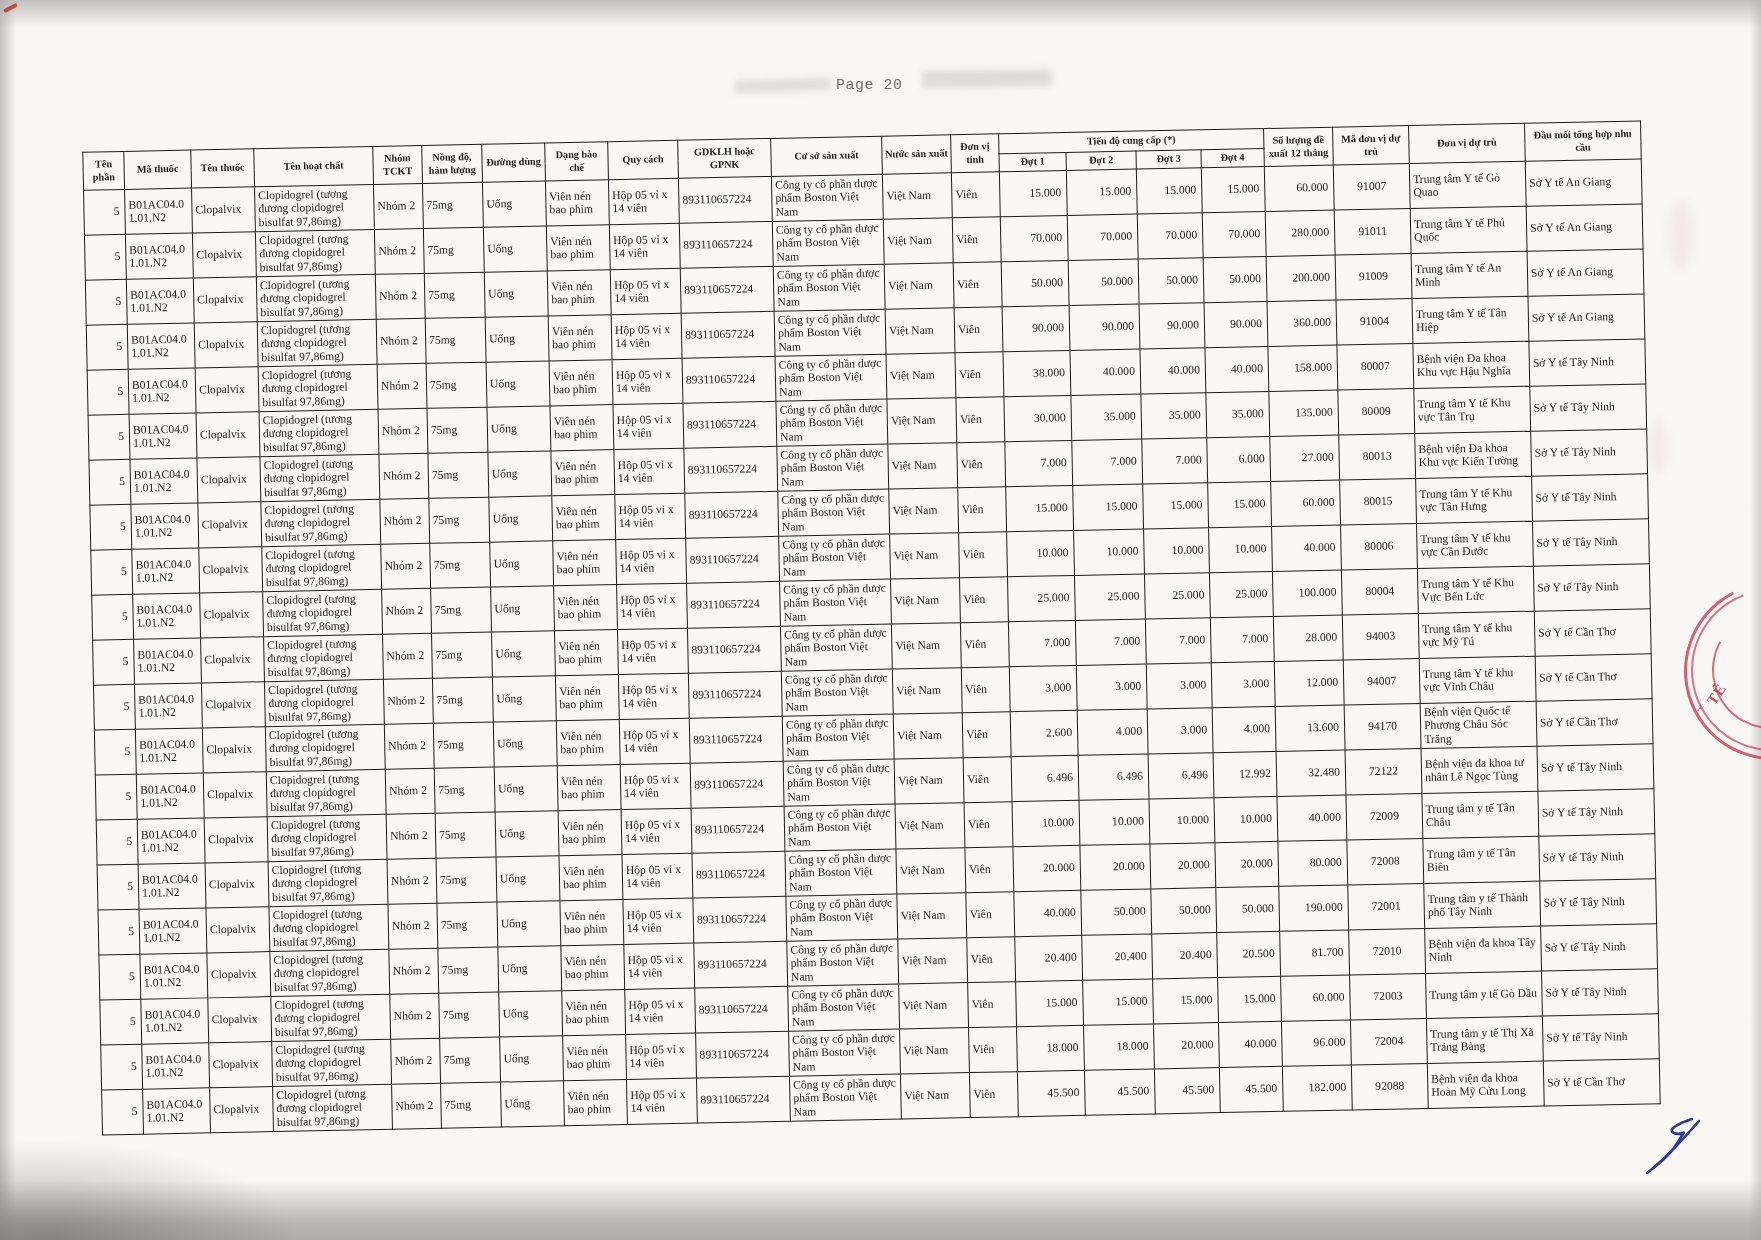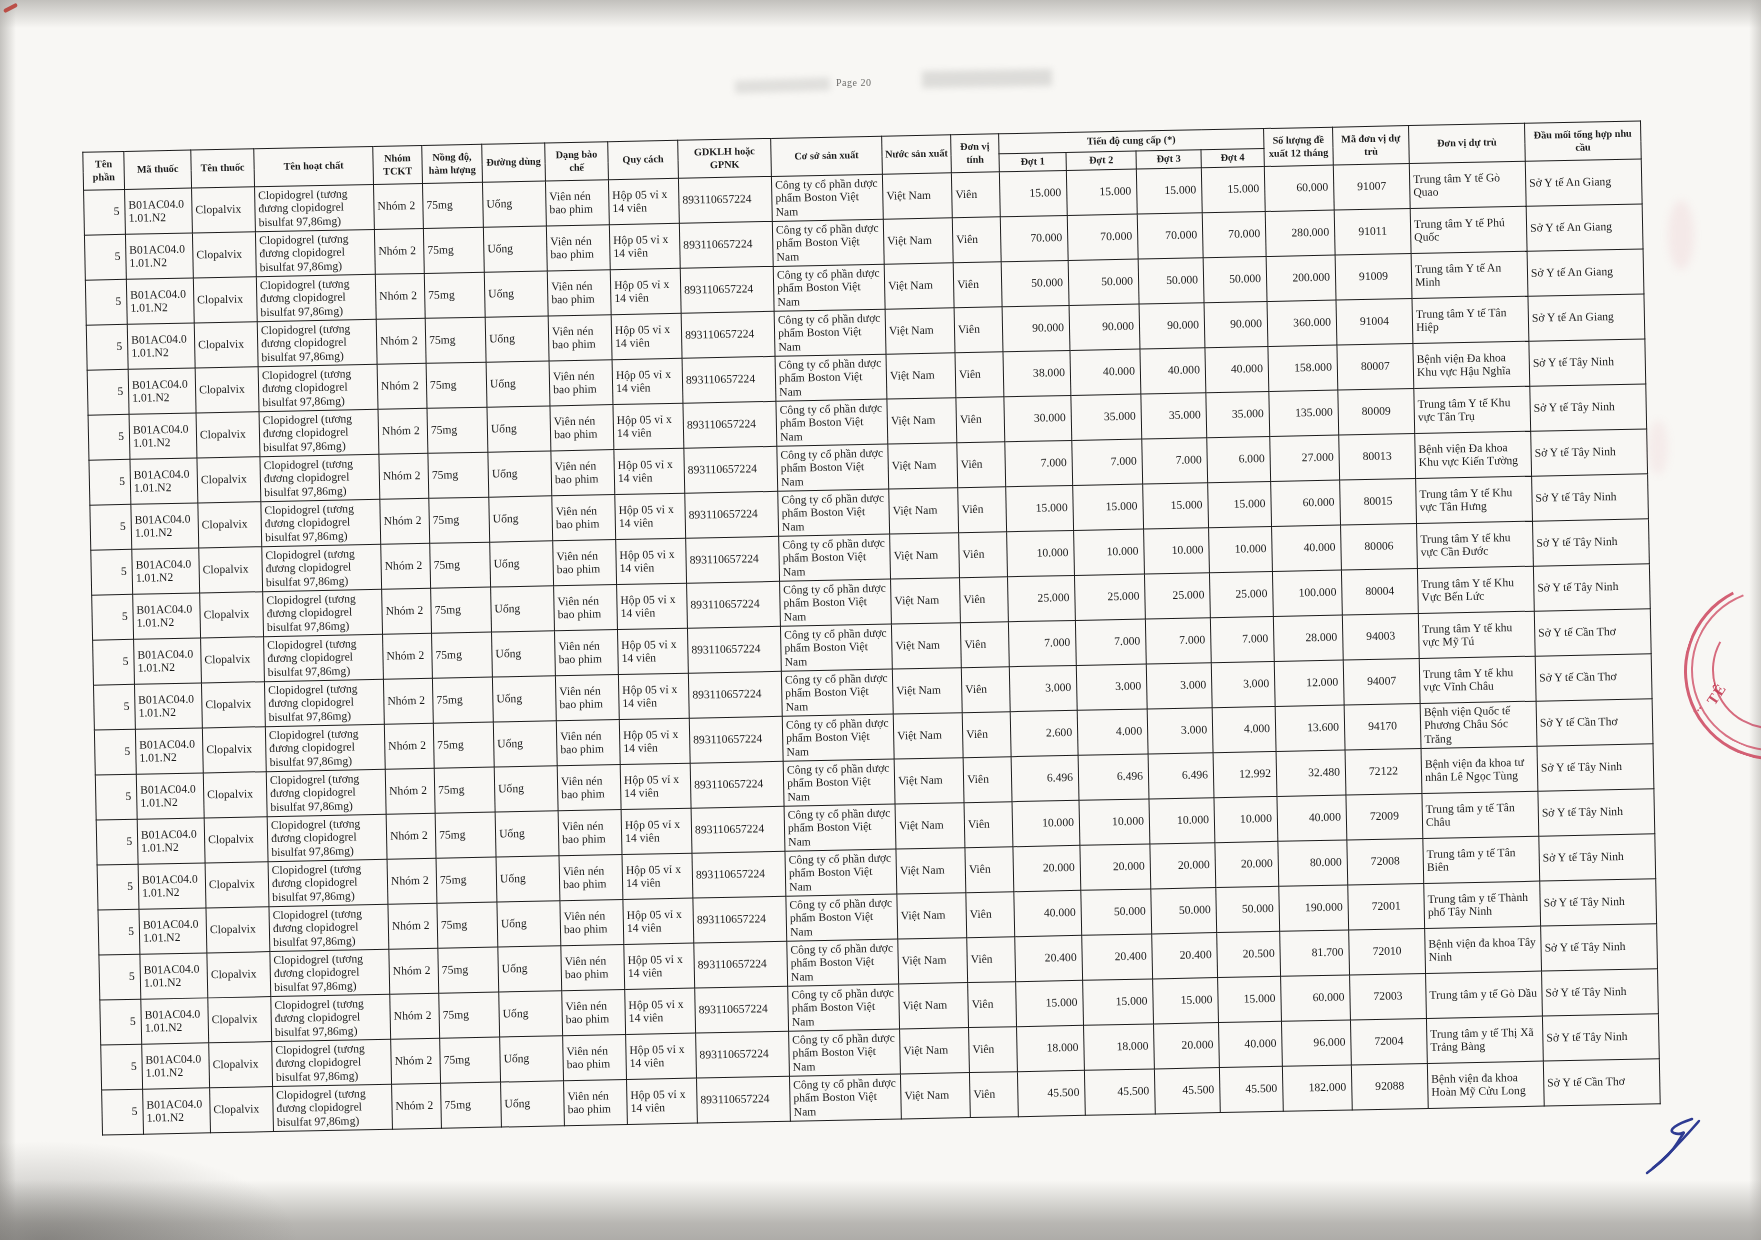"Page 20" .page-label { font-family: Liberation Serif, serif -> Liberation Mono, monospace; font-size: 10px -> 15px }
